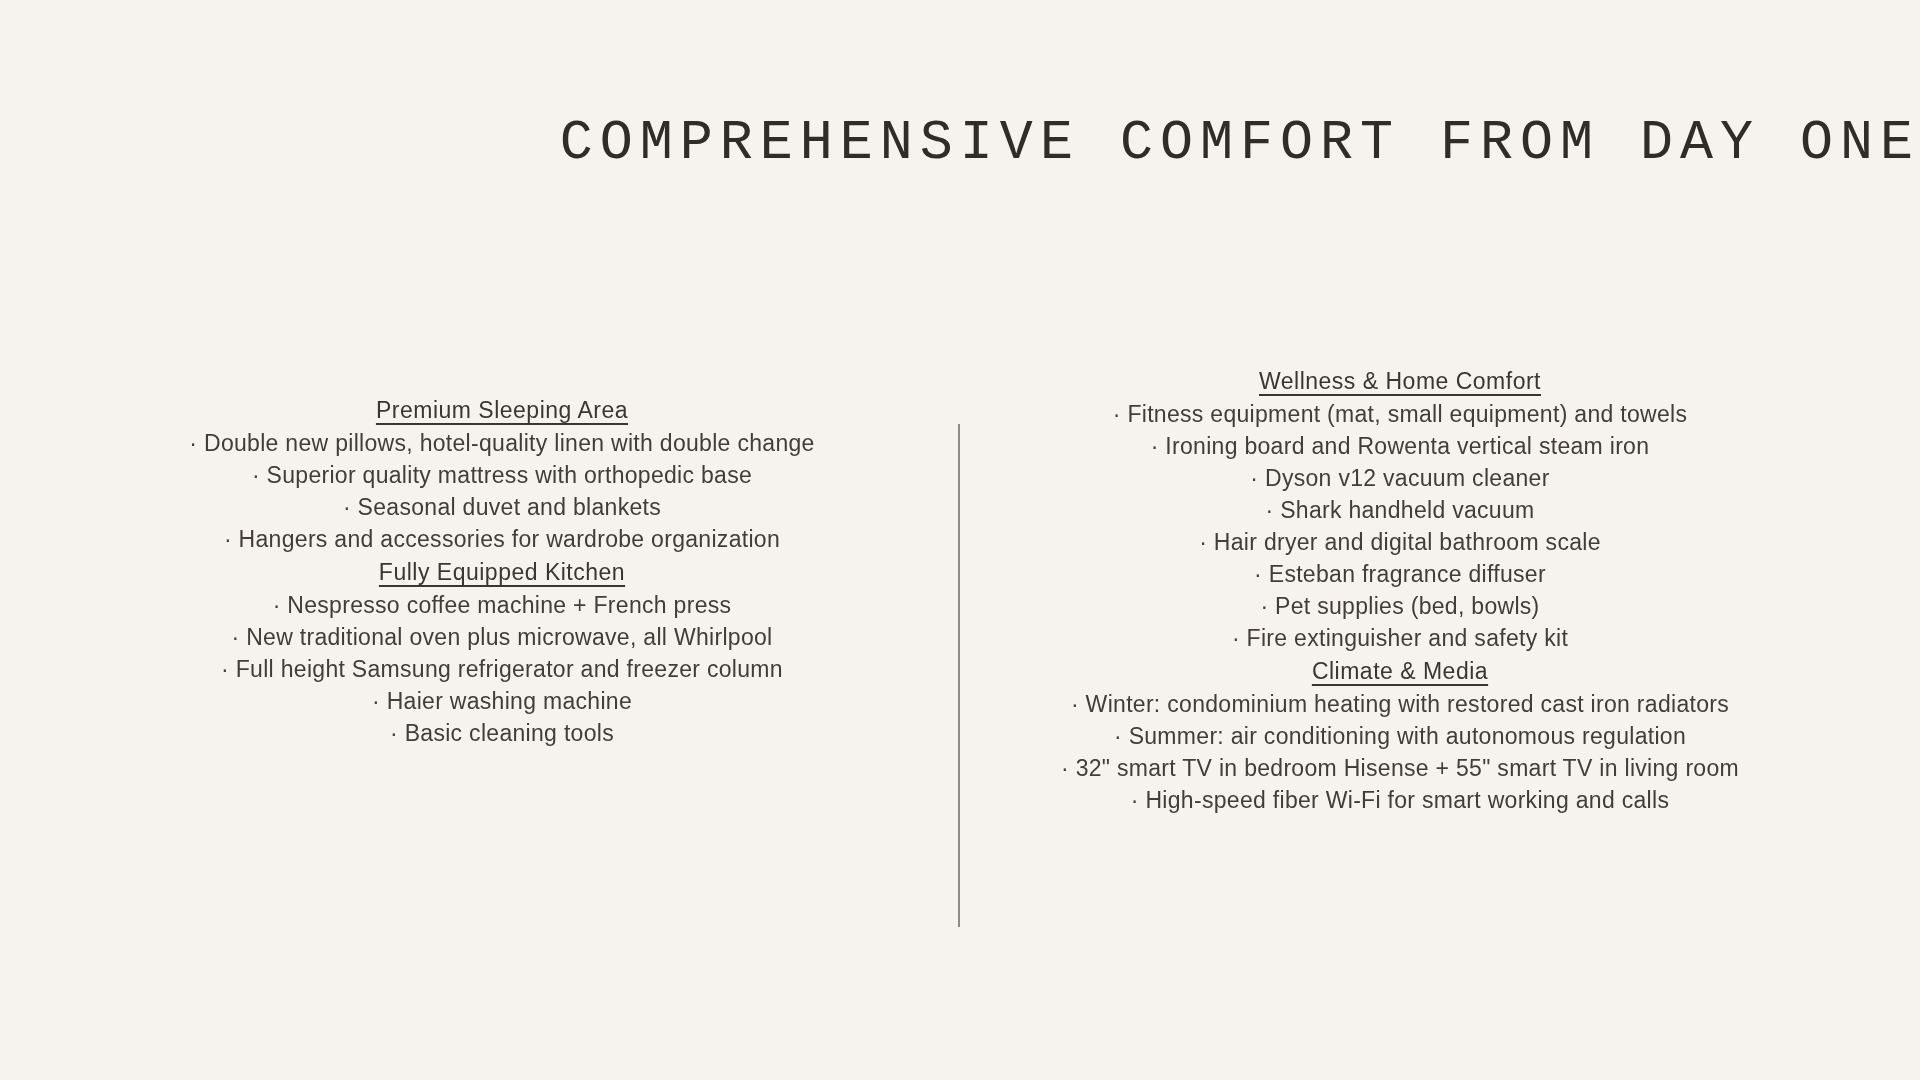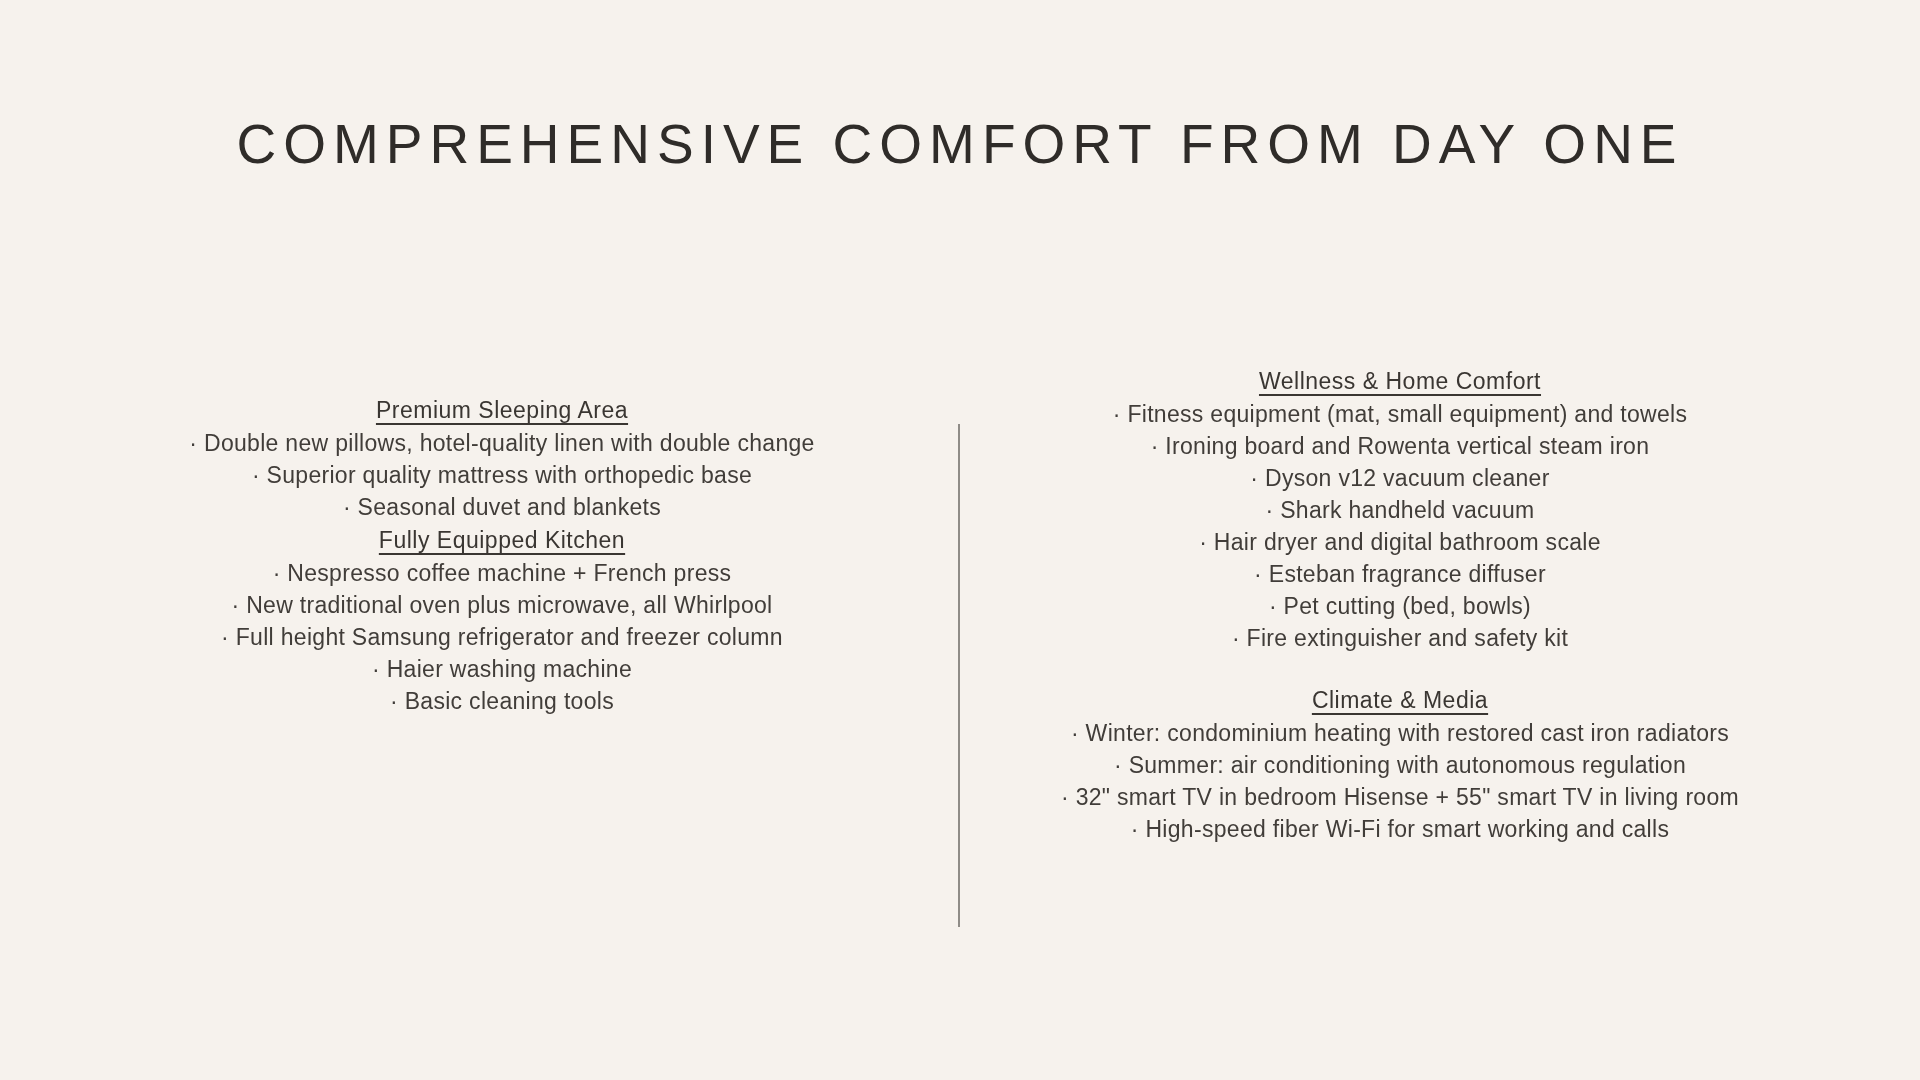"COMPREHENSIVE COMFORT FROM DAY ONE" .title { font-family: Liberation Sans, sans-serif -> Liberation Mono, monospace; text-align: center -> right }
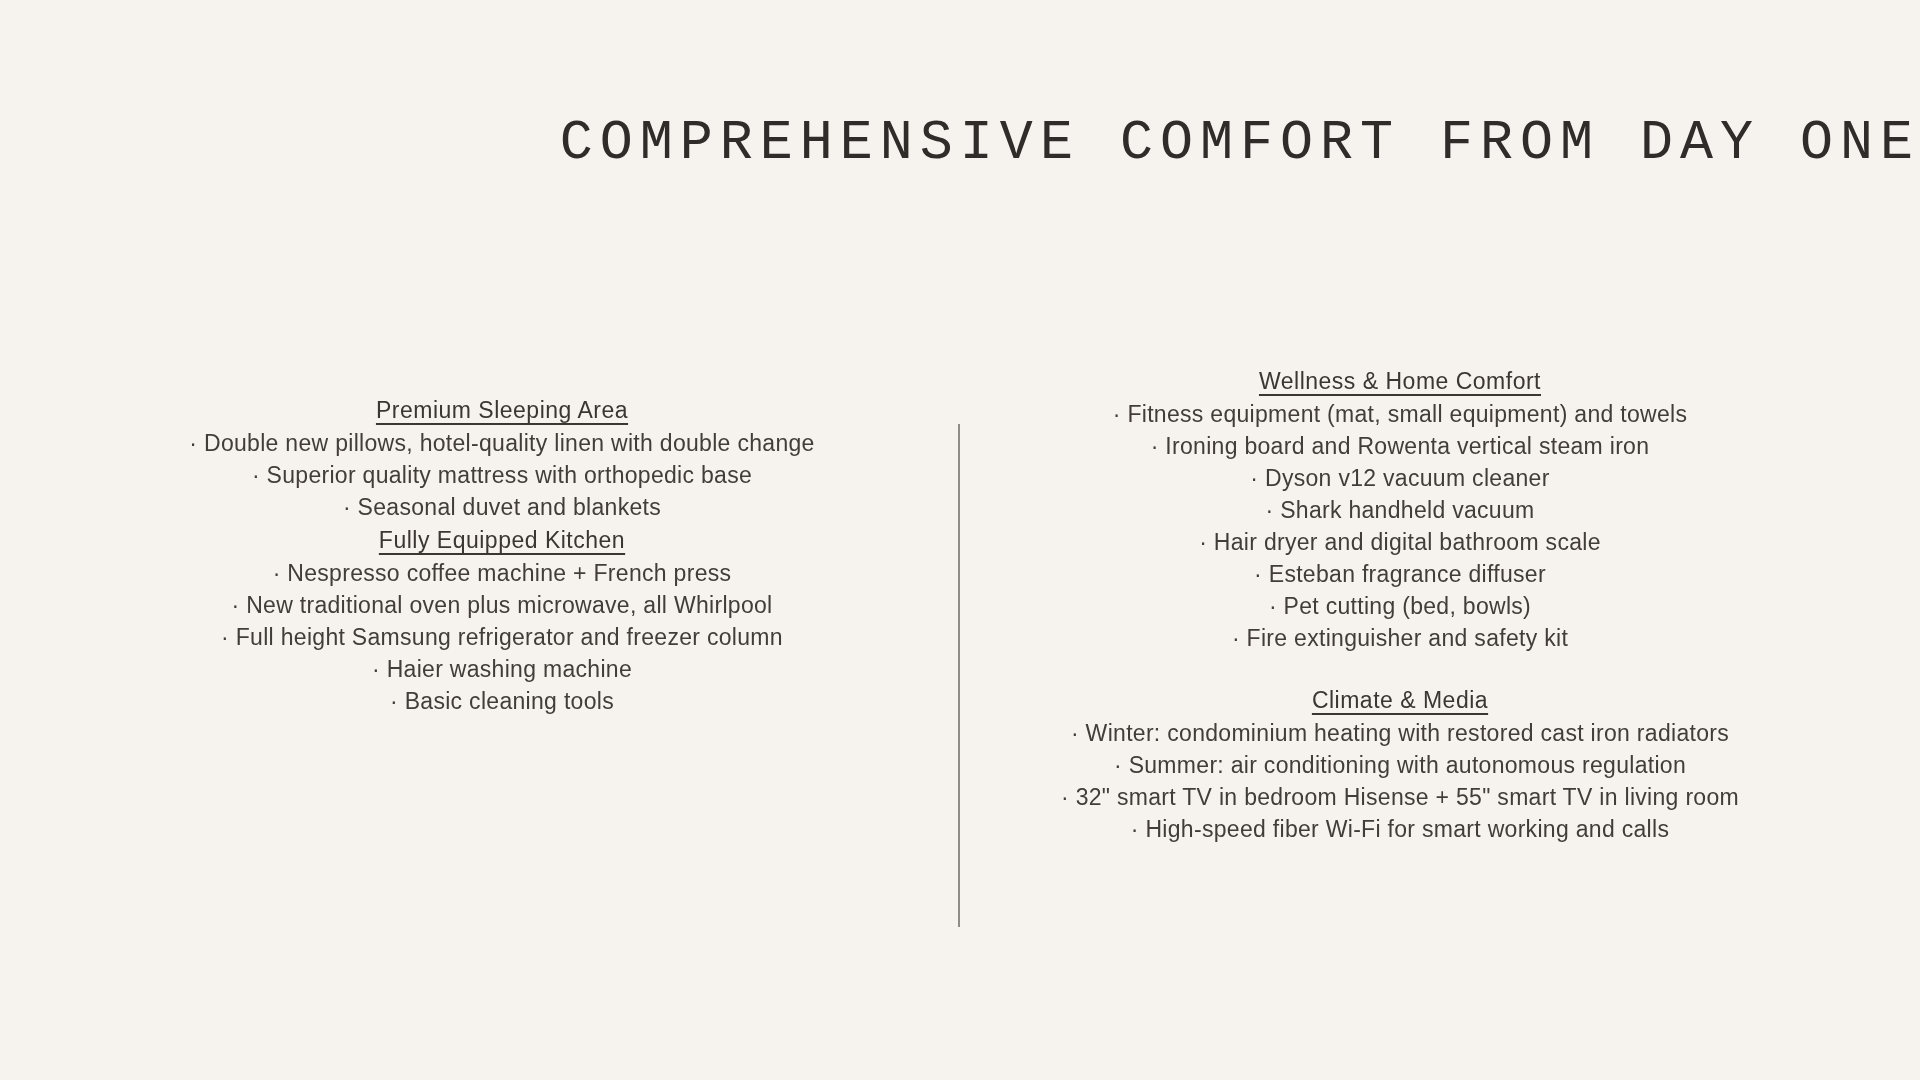"· Hangers and accessories for" div.item { html: none -> <div>· Hangers and accessories for wardrobe organization</div> }
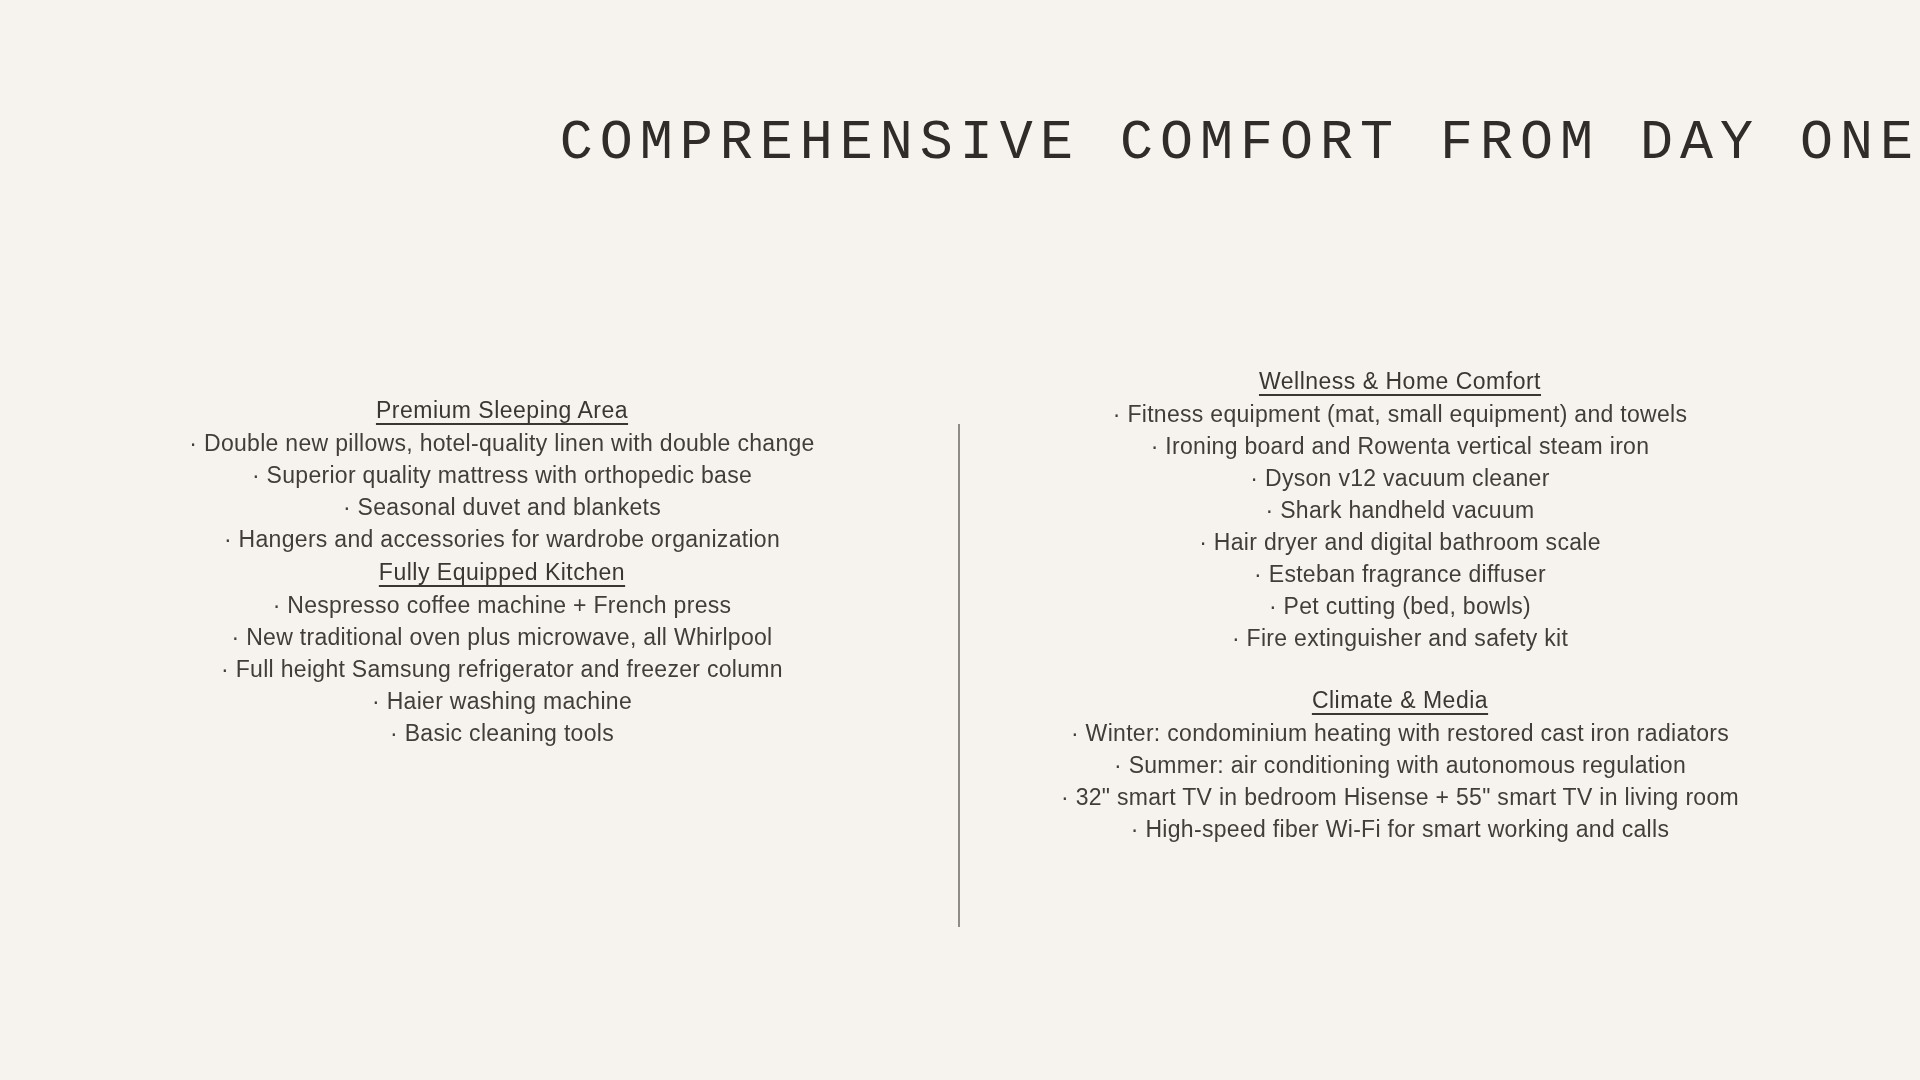"· Pet cutting (bed, bowls)" div.item { text: cutting -> supplies }
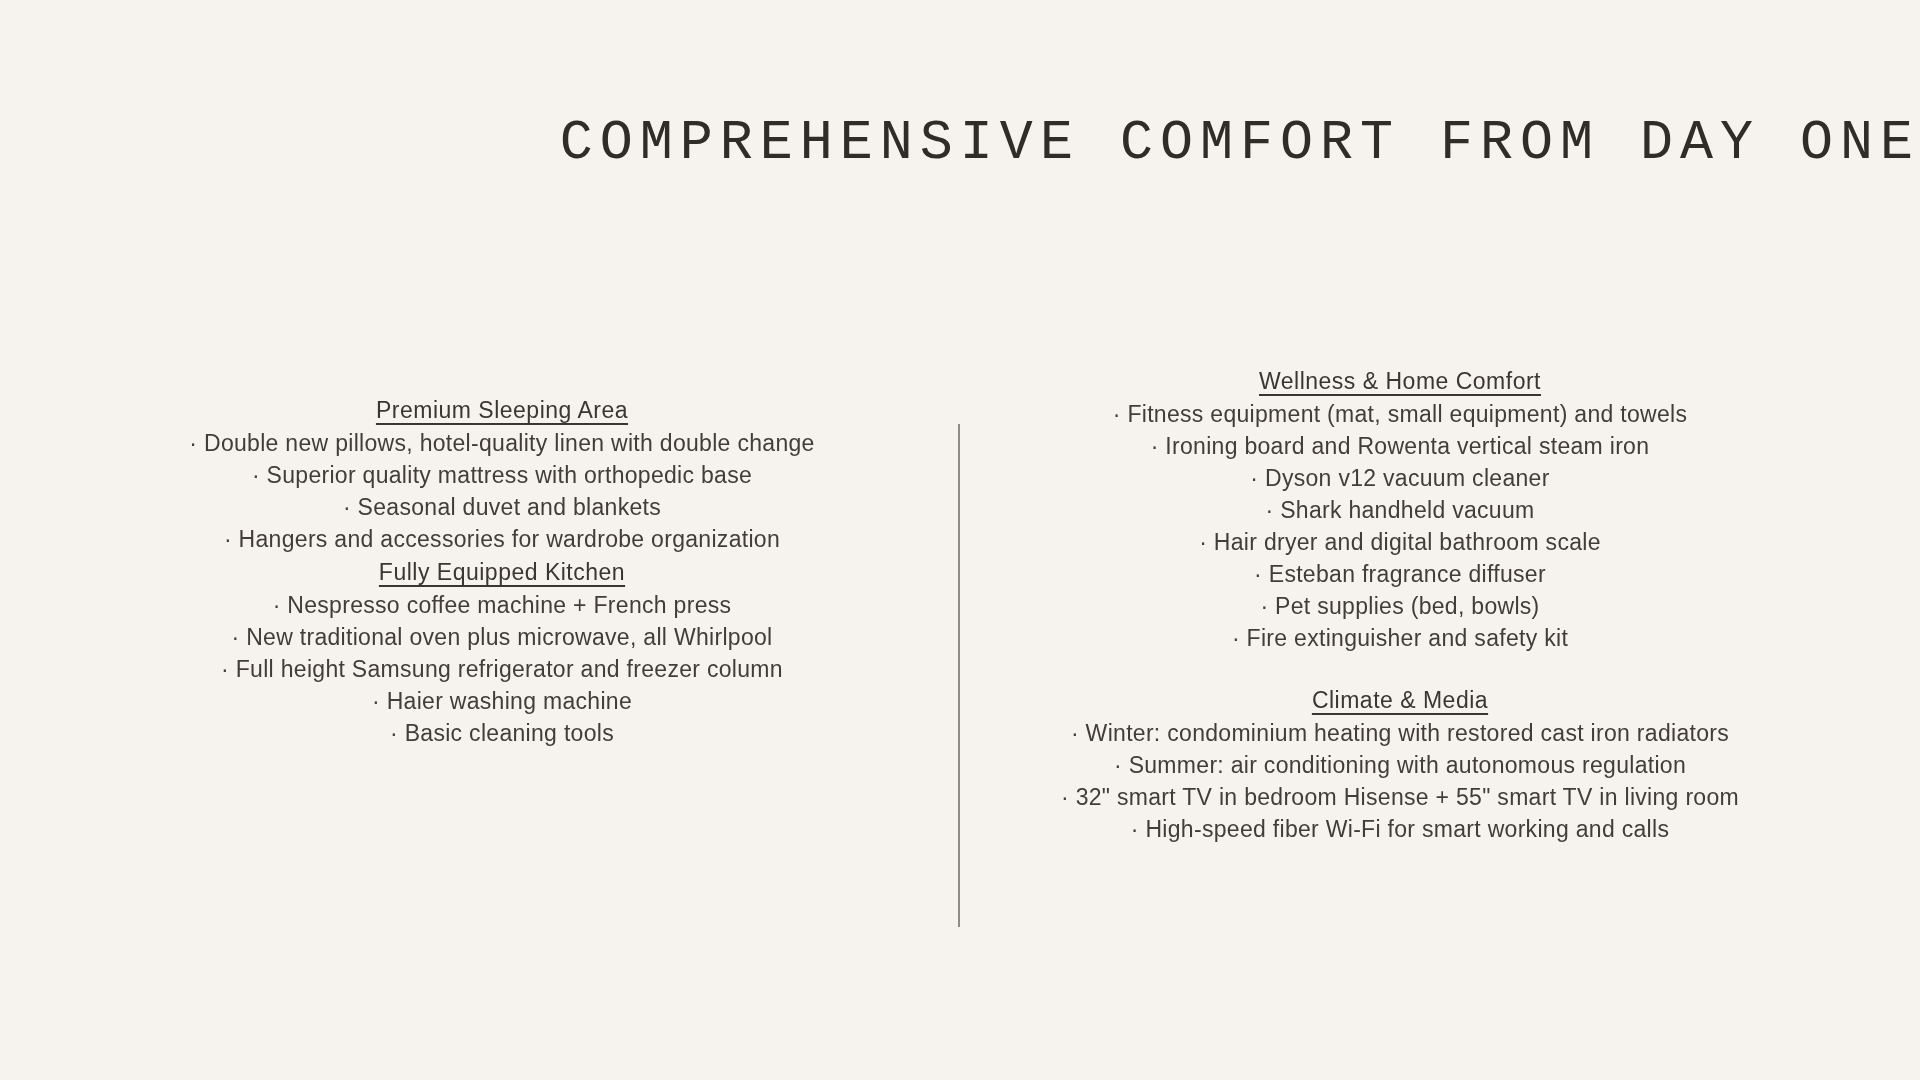"Climate & Media" .sec-gap-right { margin-top: 29px -> none }
